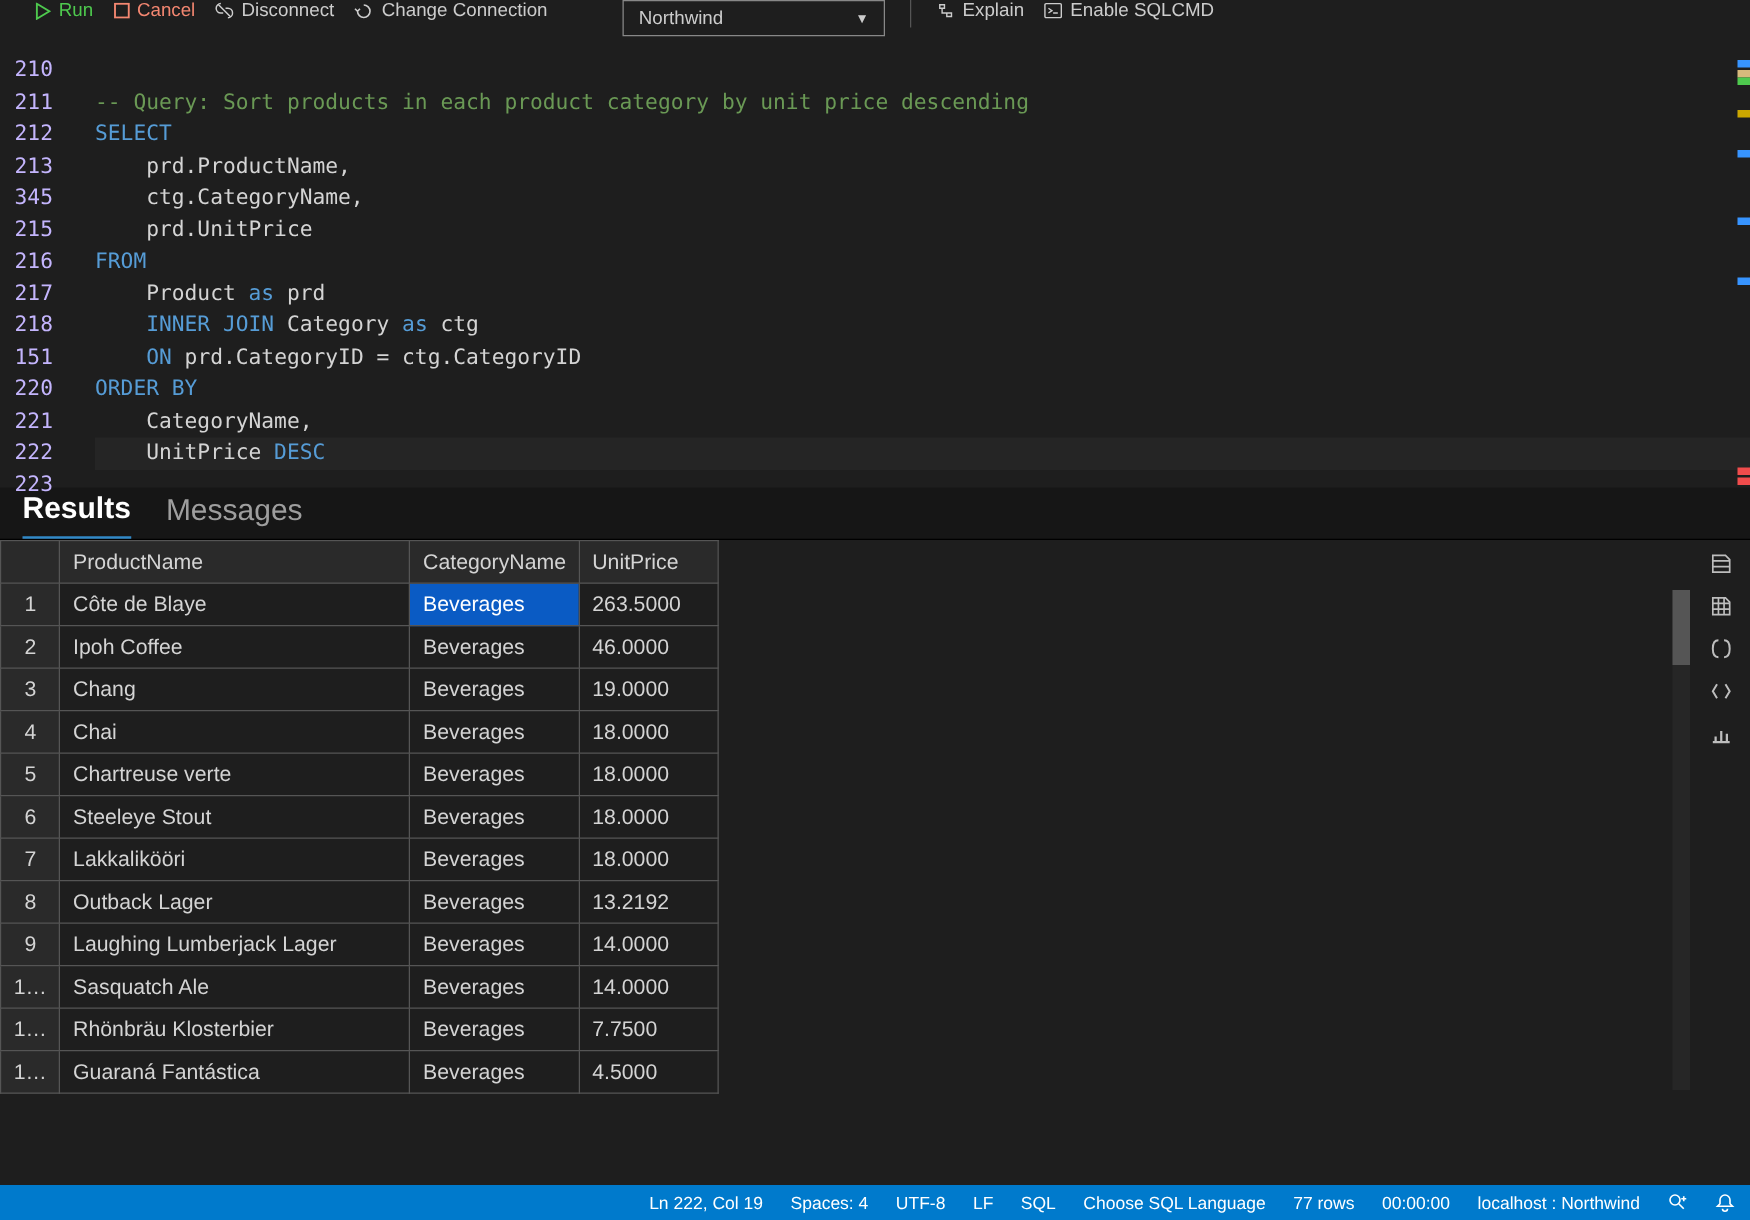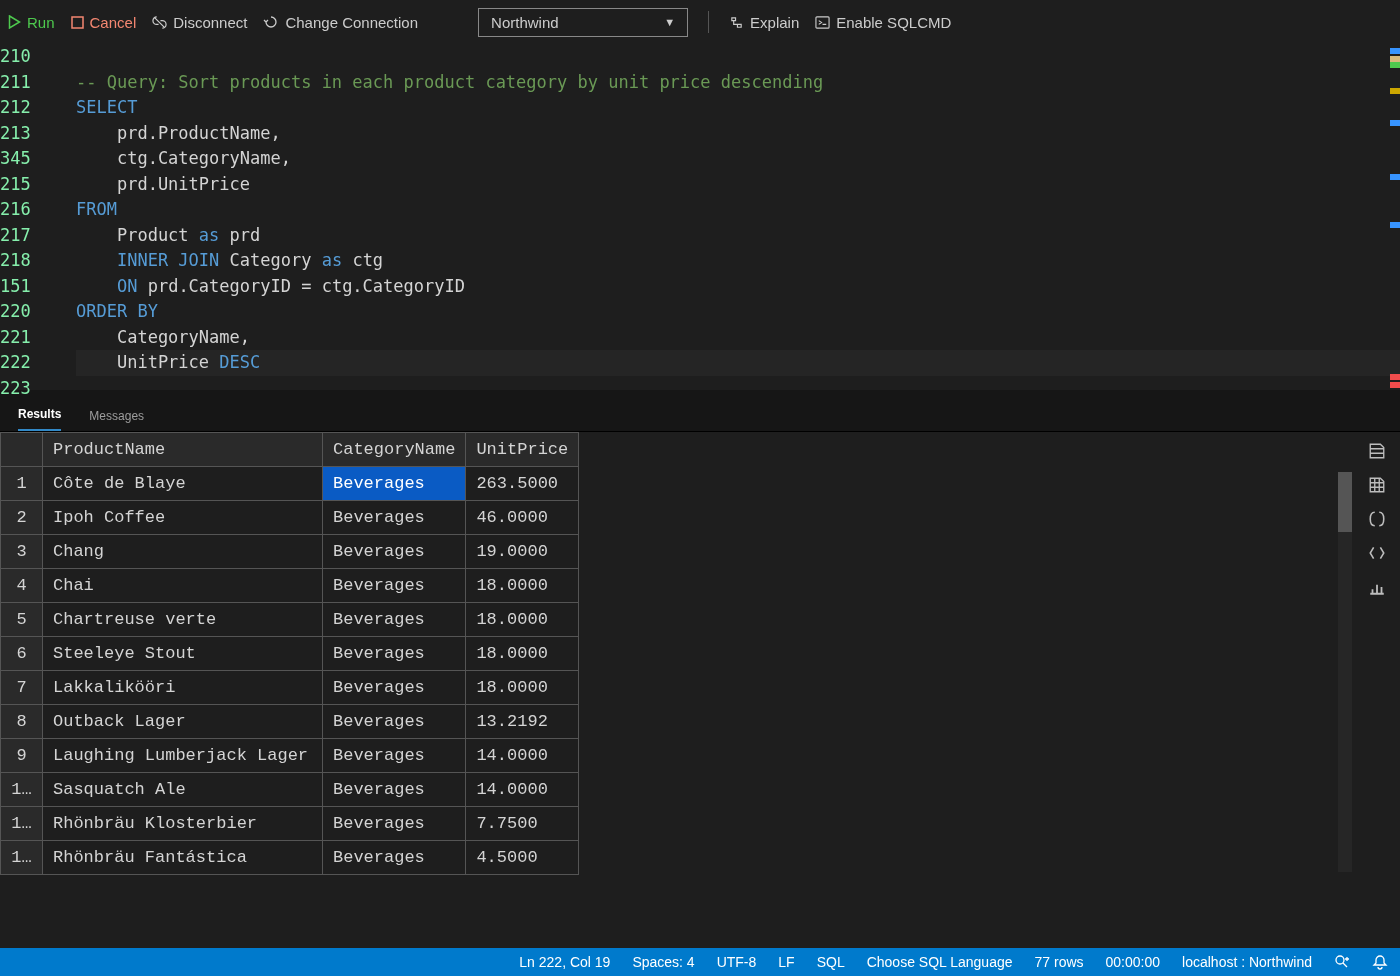"Run" .toolbar { align-items: center -> flex-start; padding: 0 8px -> 0 28px }
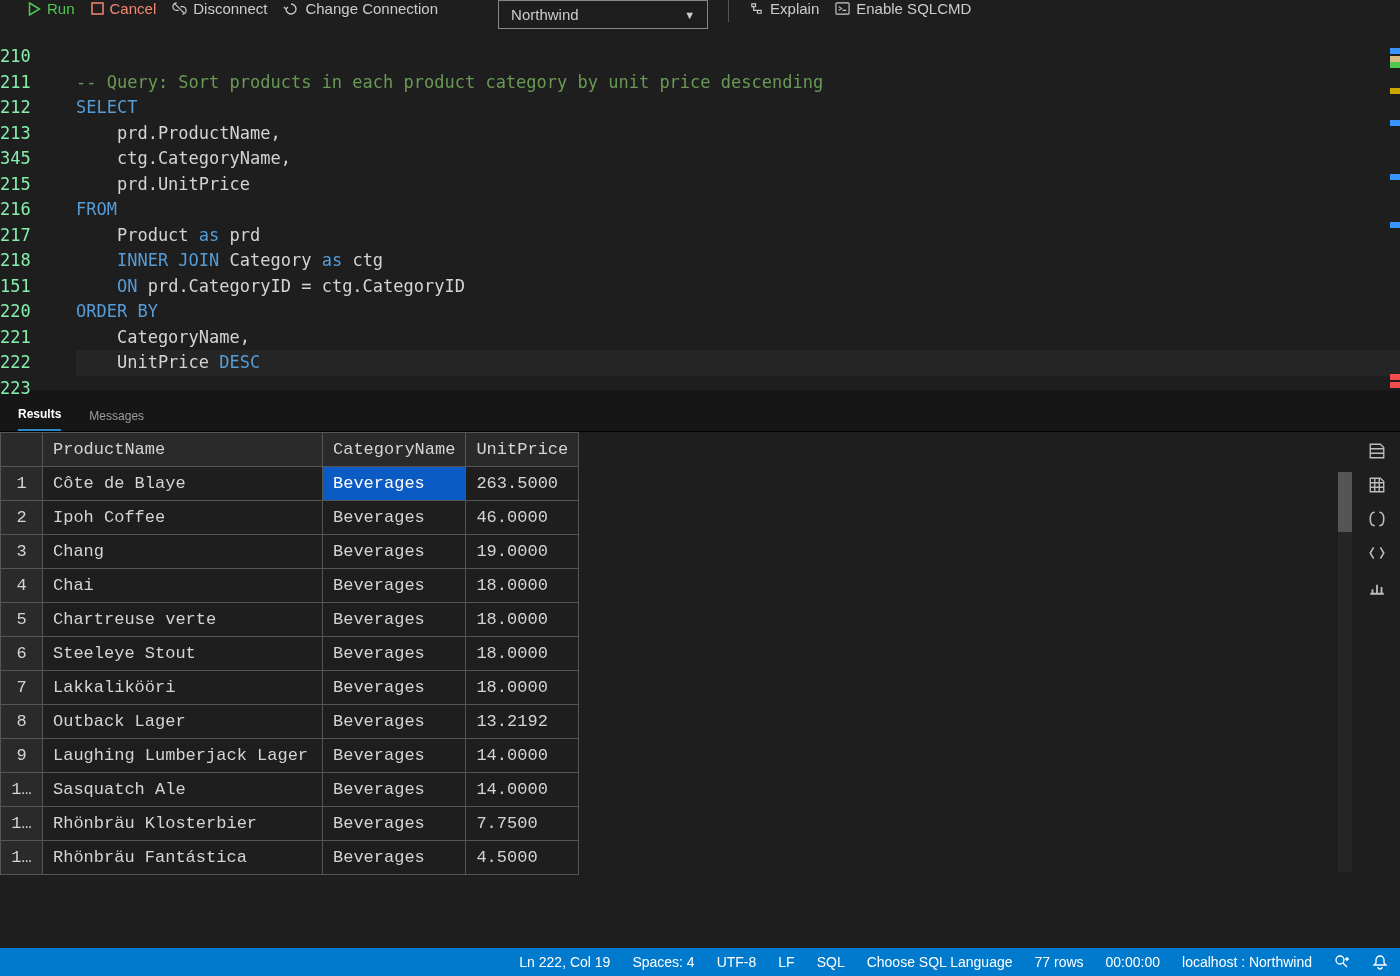"210" .gutter { color: #86efac -> #c4b5fd; text-align: left -> center }
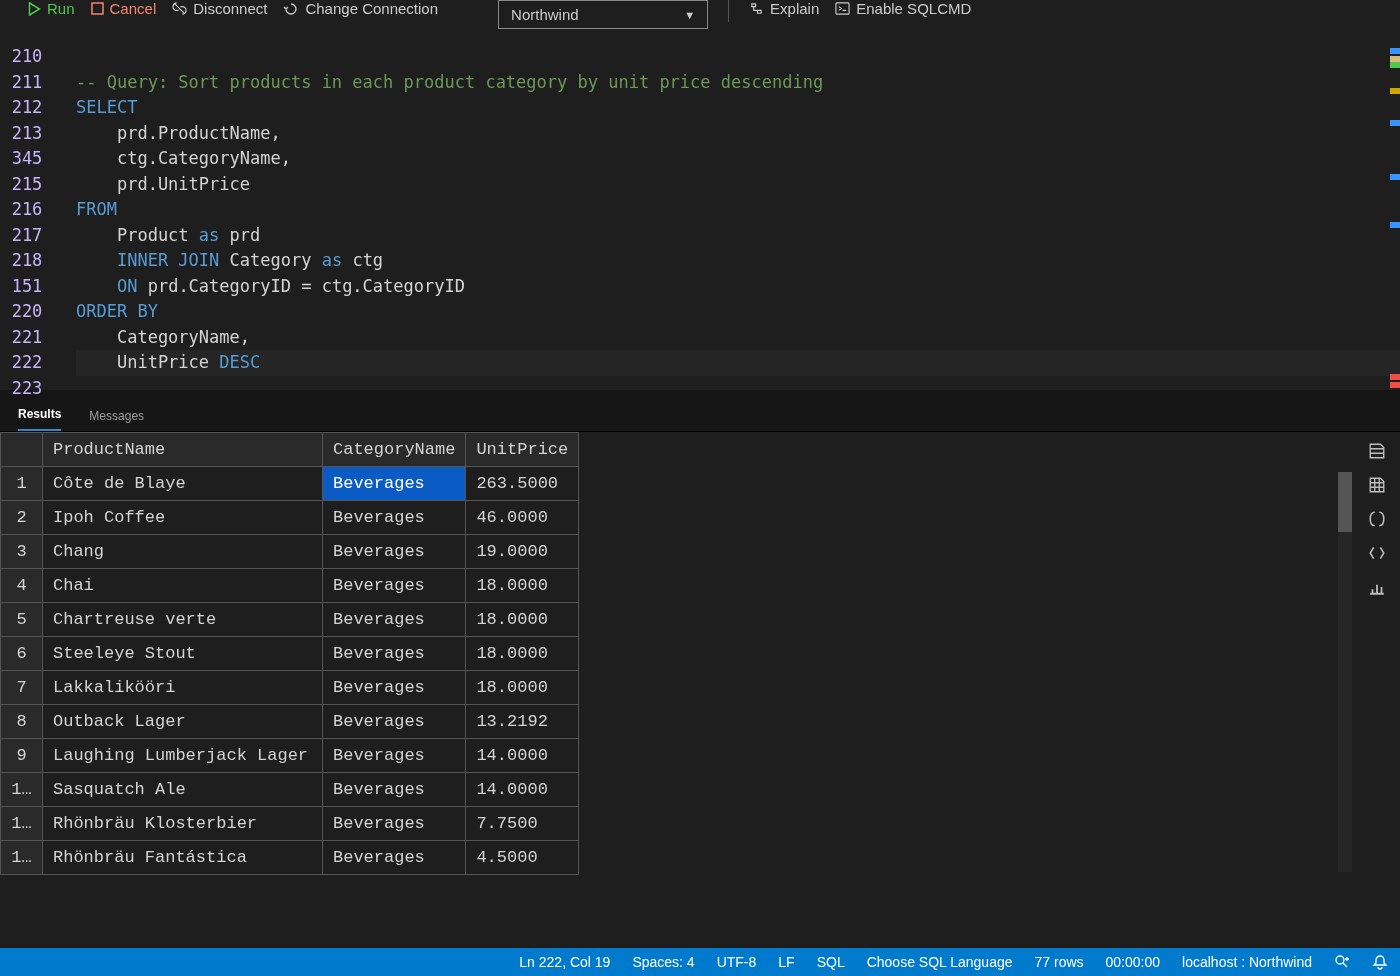"Results" .result-tabs { font-size: 12px -> 24px }
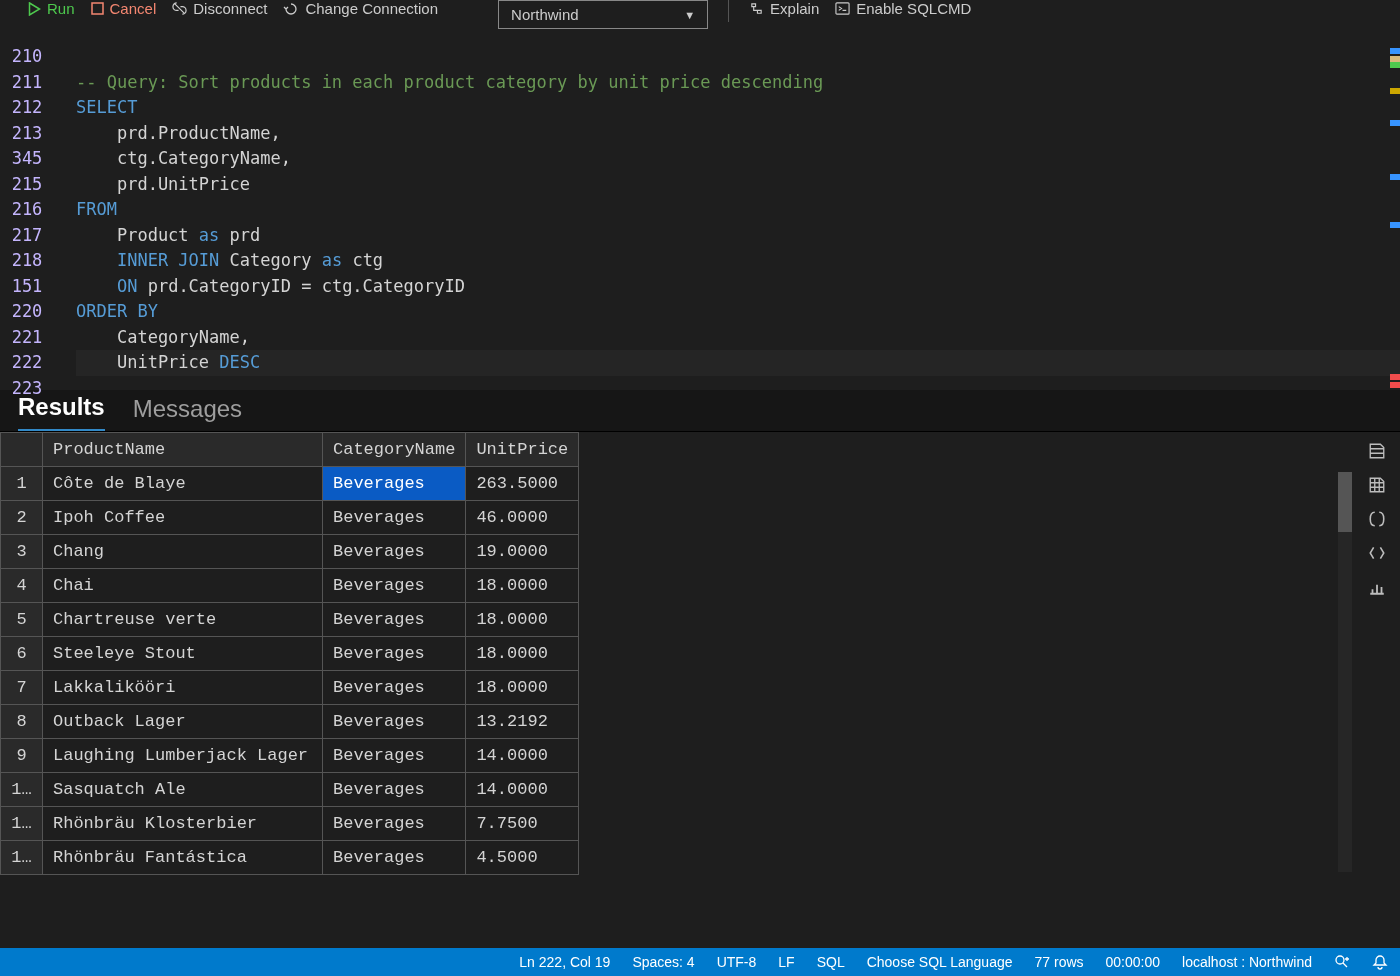"ProductName" th, td { font-family: Liberation Mono, monospace -> Liberation Sans, sans-serif }
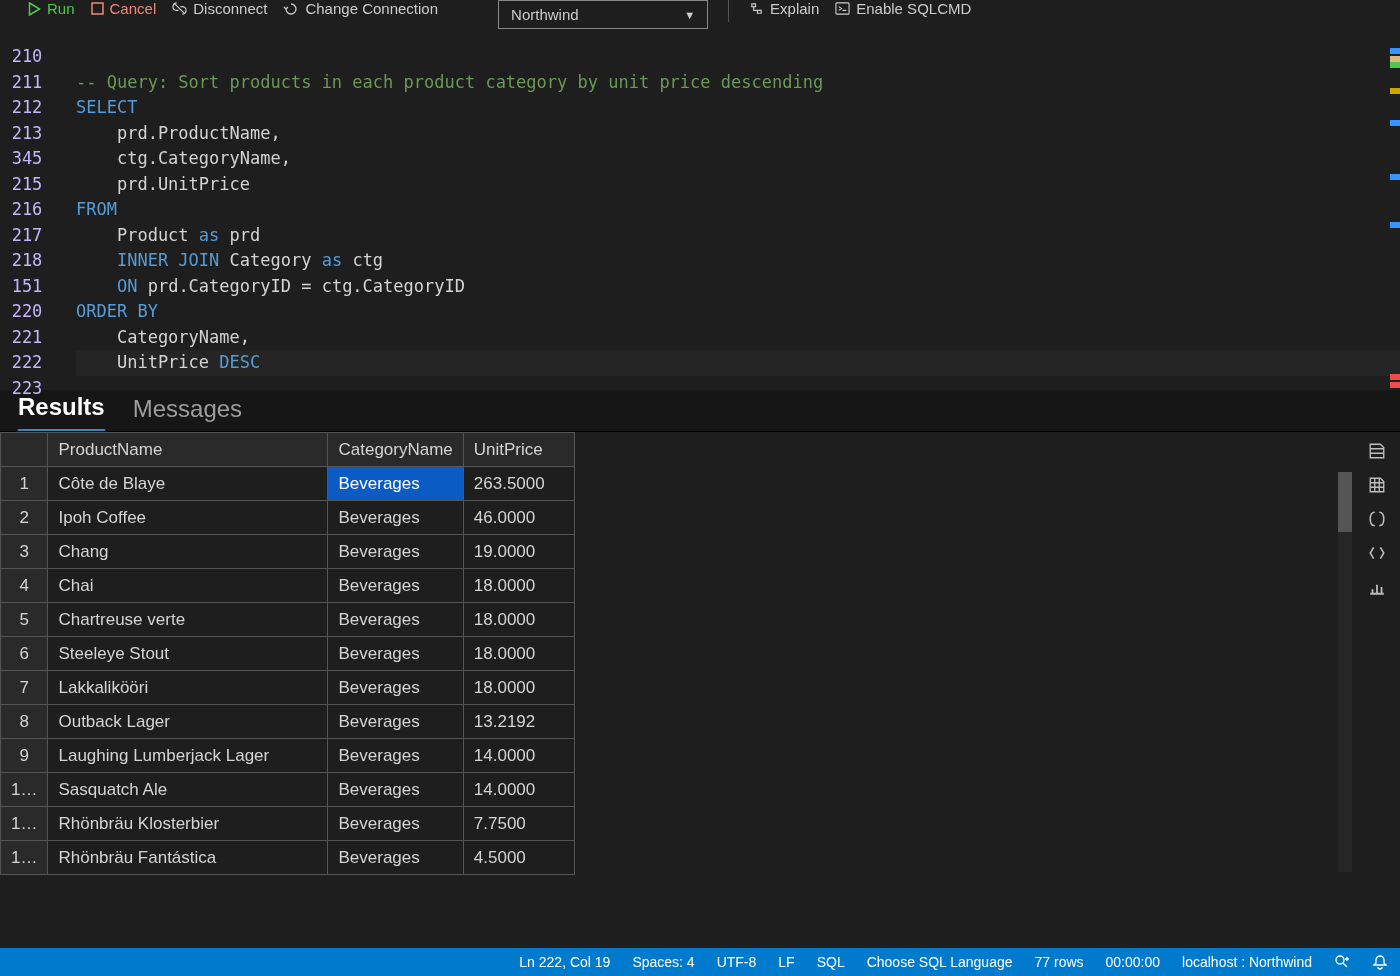"Rhönbräu Fantástica" td.col-product { text: Rhönbräu -> Guaraná }
